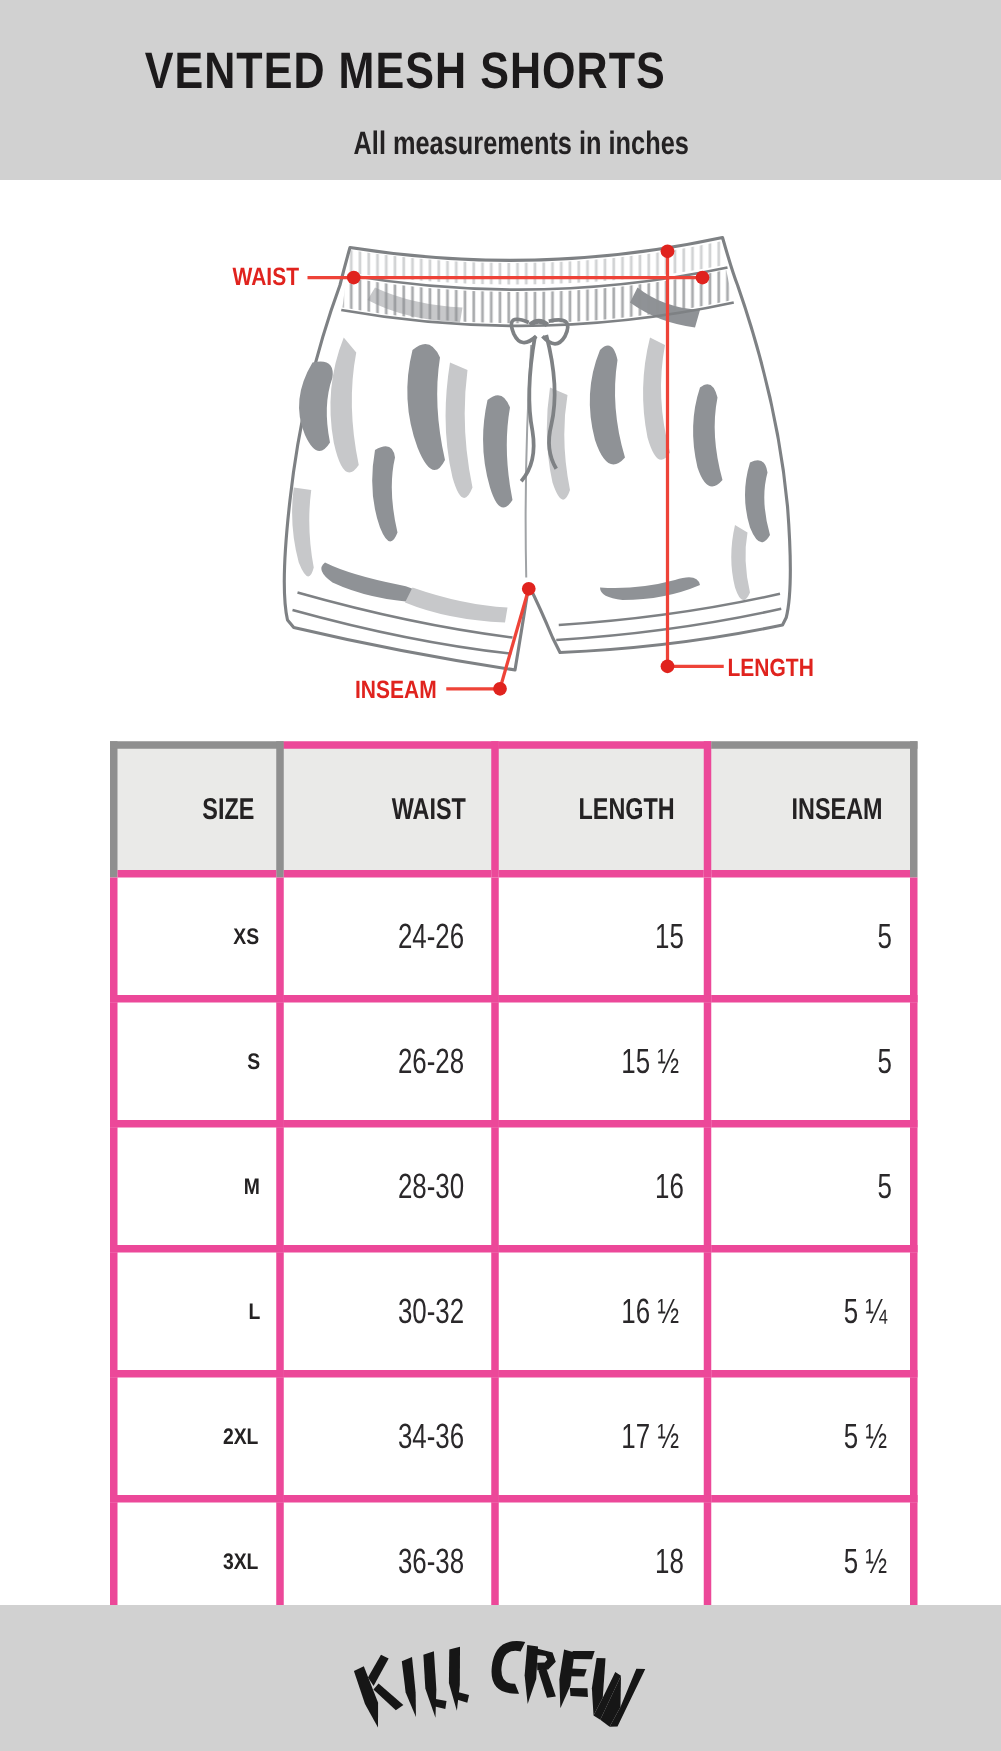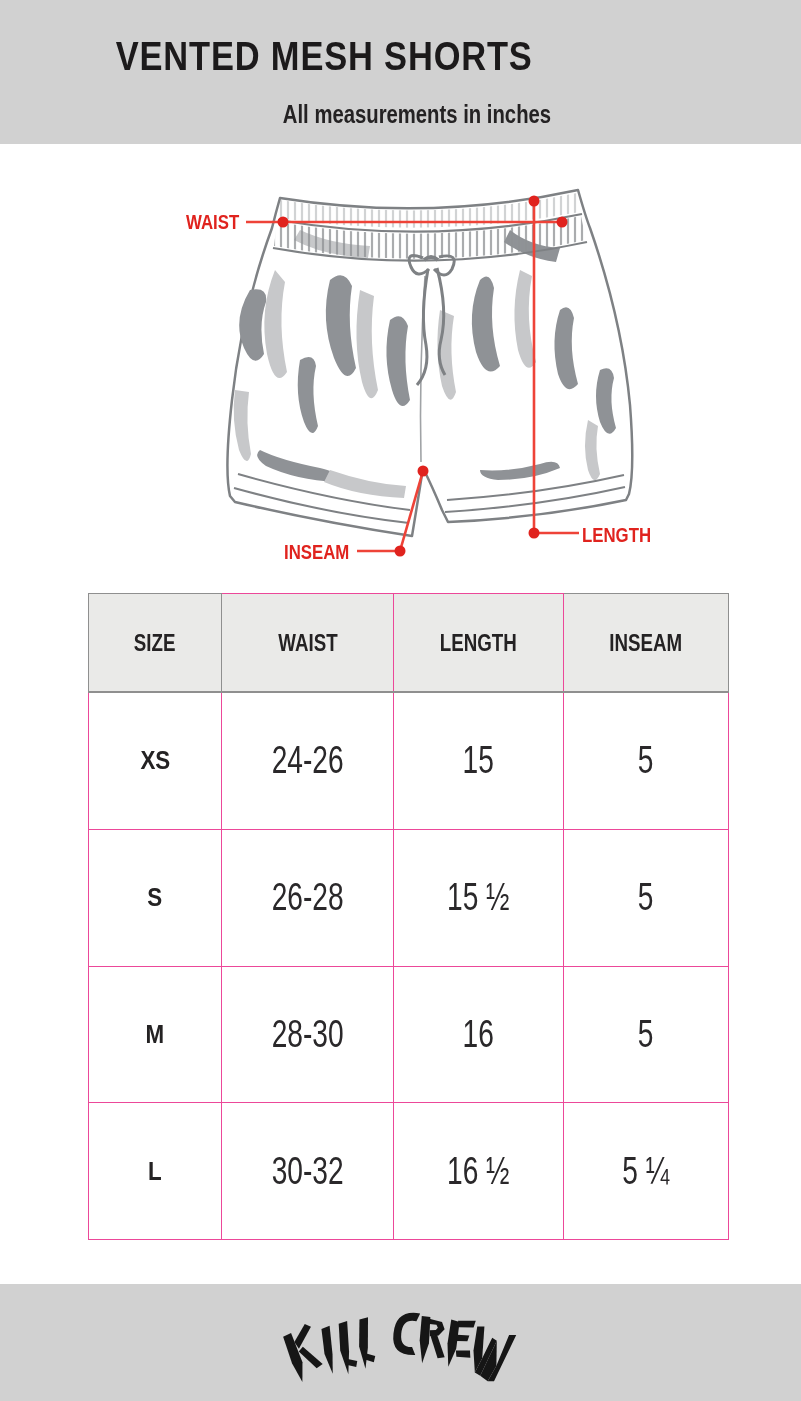"SIZE" .size-table th, .size-table td { border: 1px solid #ec4899 -> 6px solid #ec4899; text-align: none -> right }
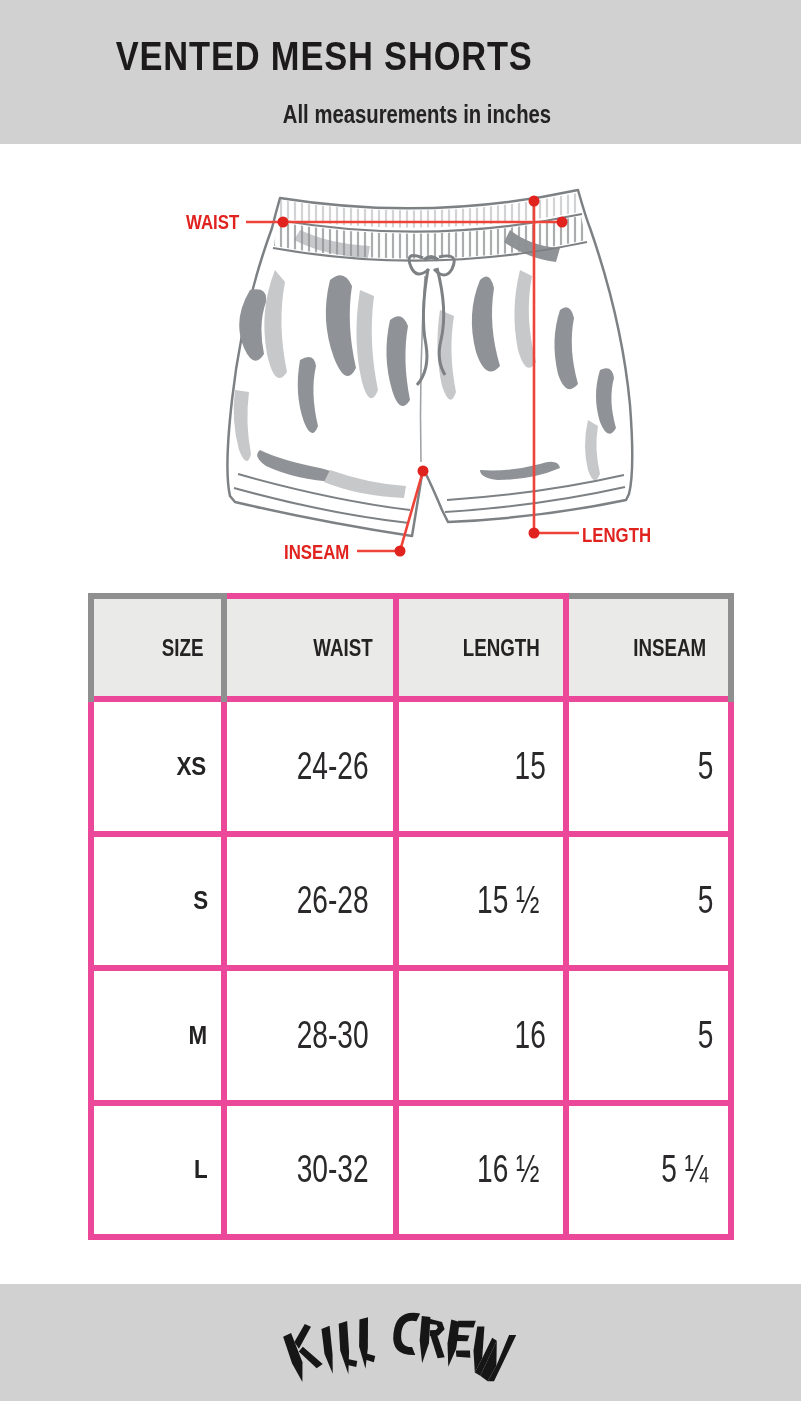"XS" .size-table tbody td.sz { font-size: 26px -> 18px }
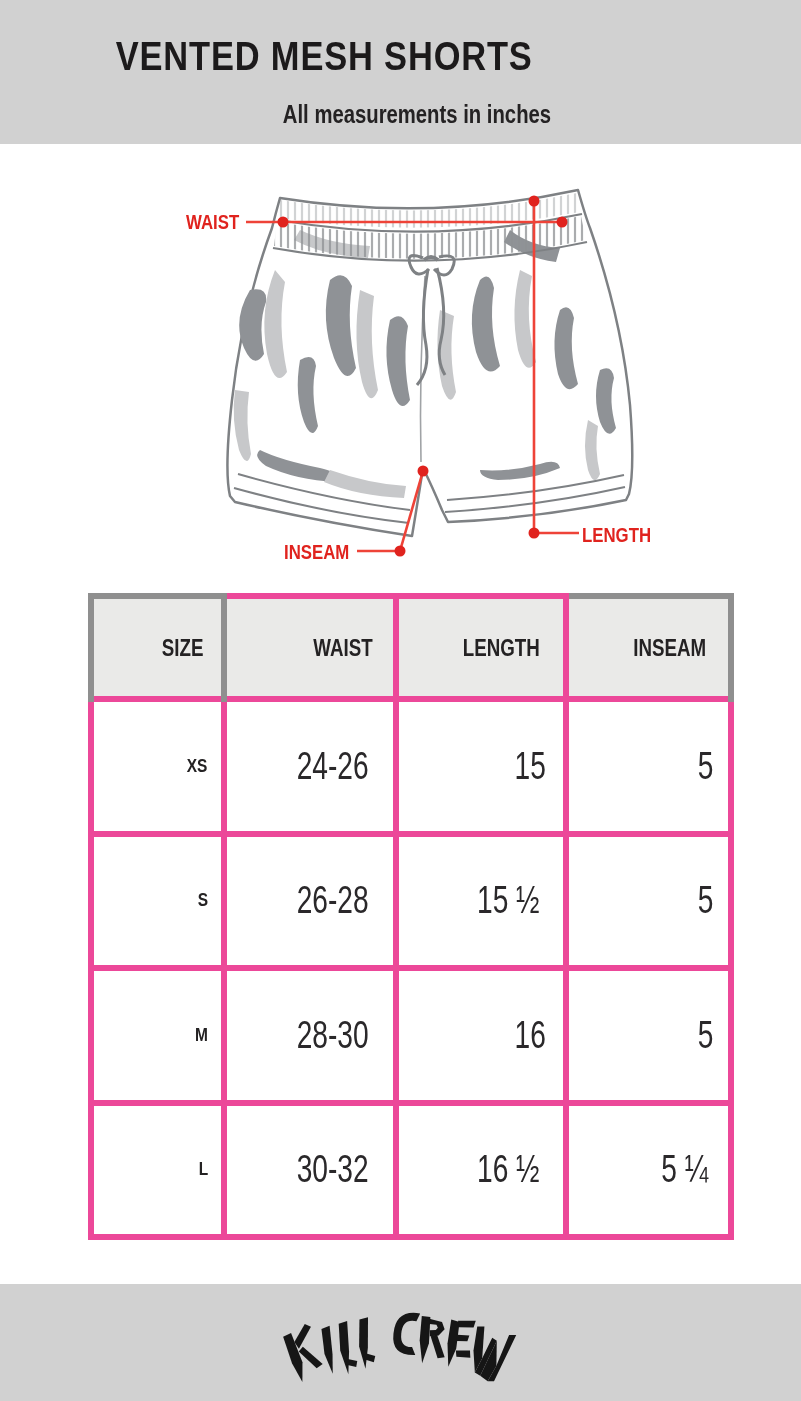"24-26" .size-table tbody td { font-size: 38px -> 28px }
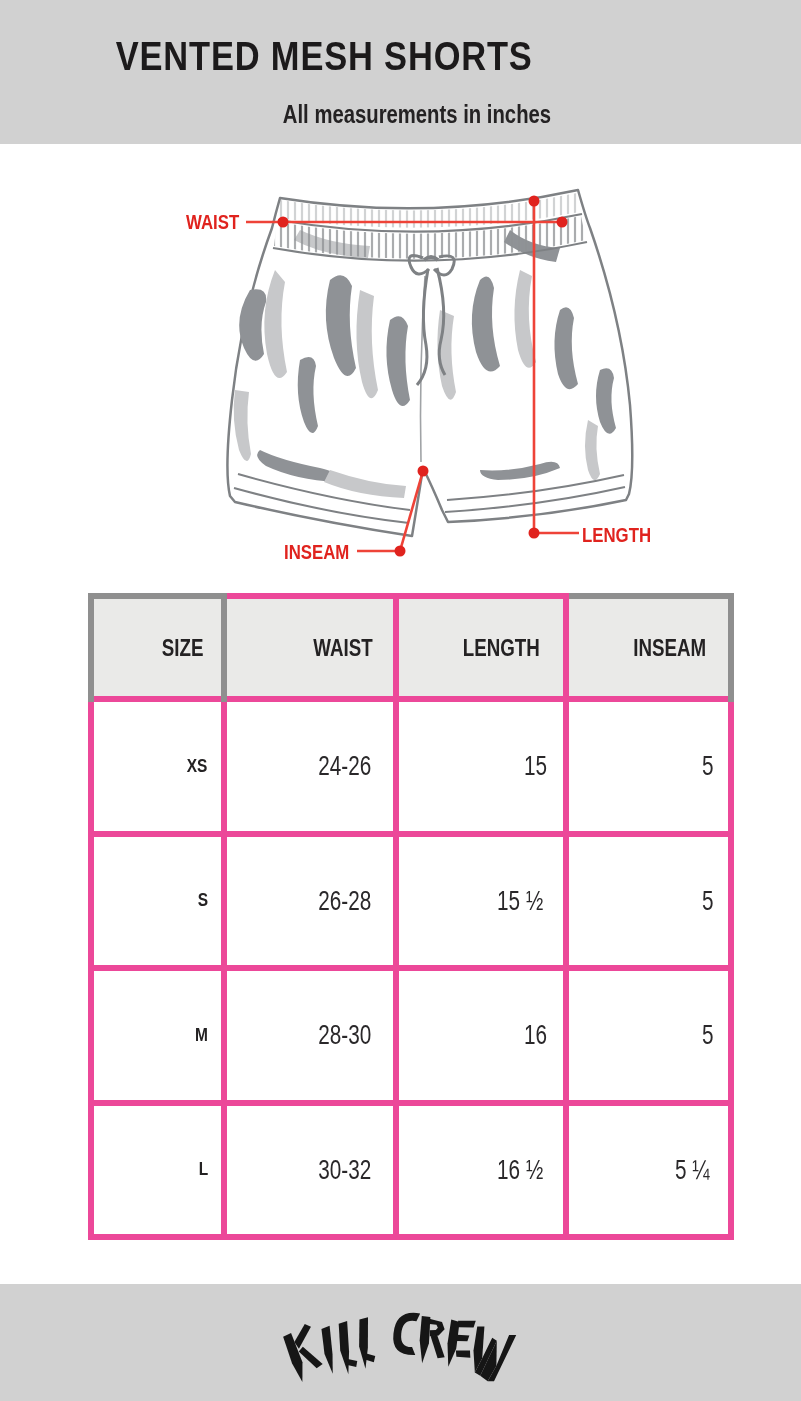"2XL" tr { html: none -> <tr> <td><span>2XL</span></td> <td><span>34-36</span></td> <td><span>17 ½</span></td> <td><span>5 ½</span></td> </tr> }
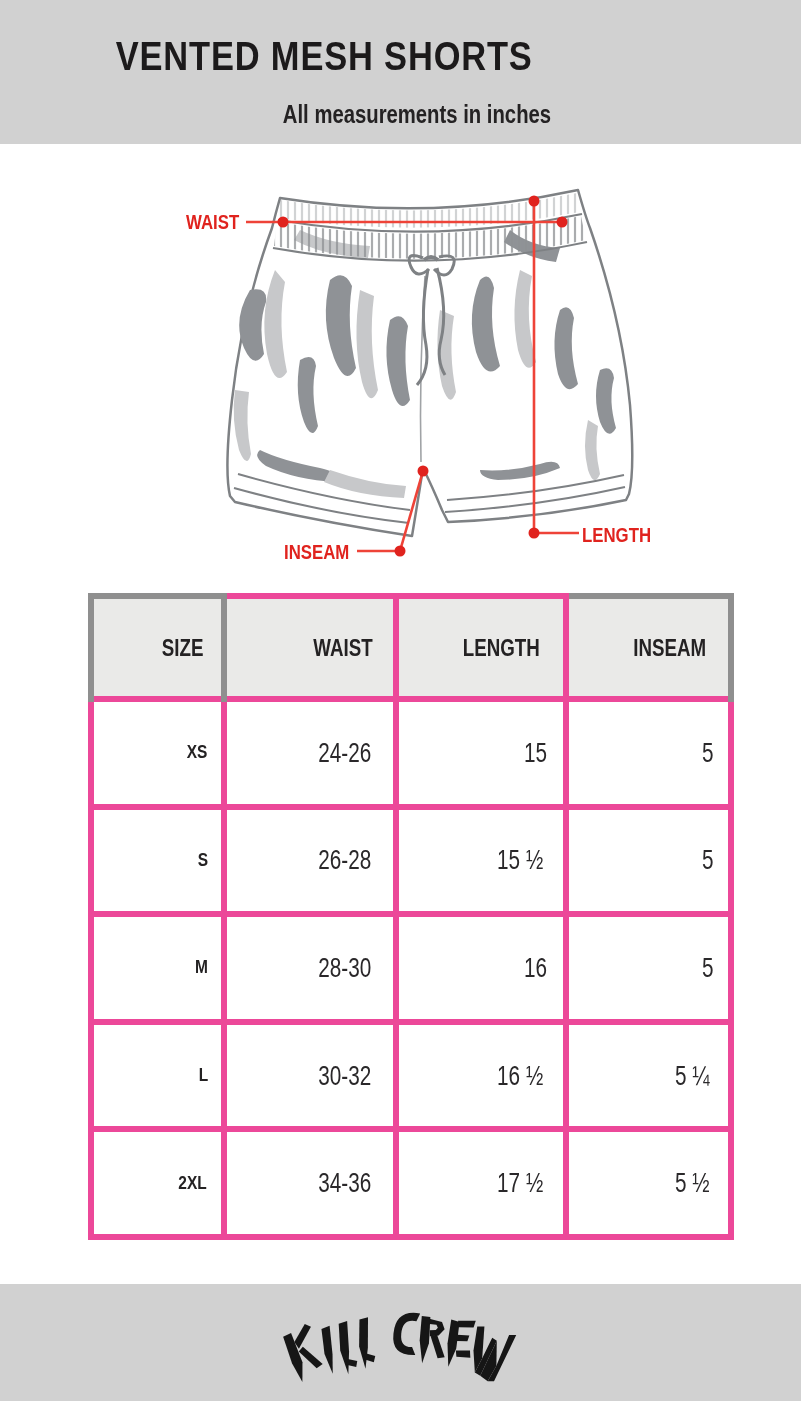"3XL" tr { html: none -> <tr> <td><span>3XL</span></td> <td><span>36-38</span></td> <td><span>18</span></td> <td><span>5 ½</span></td> </tr> }
